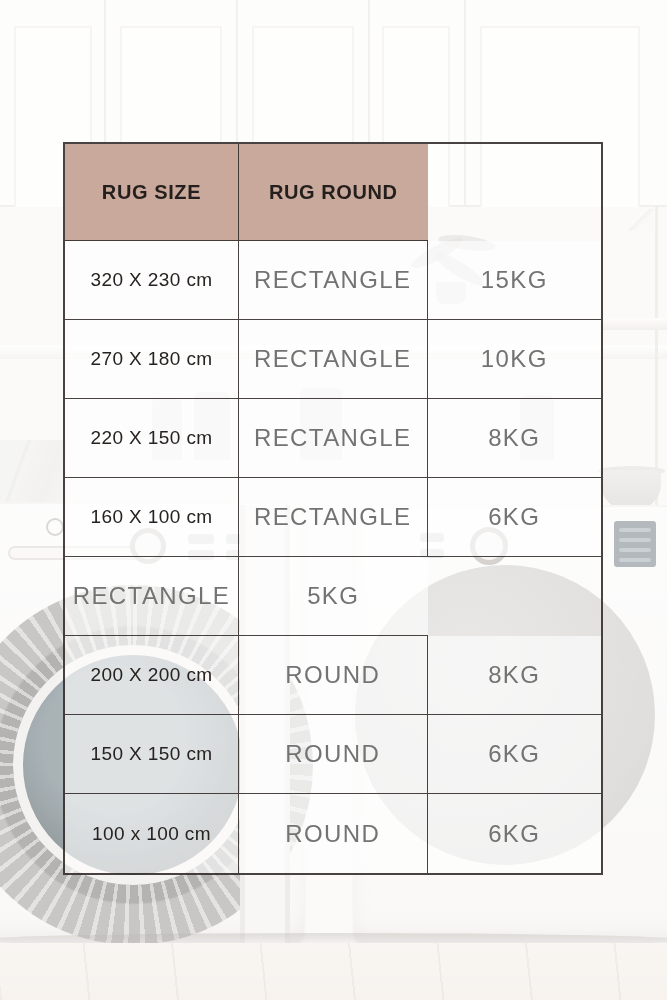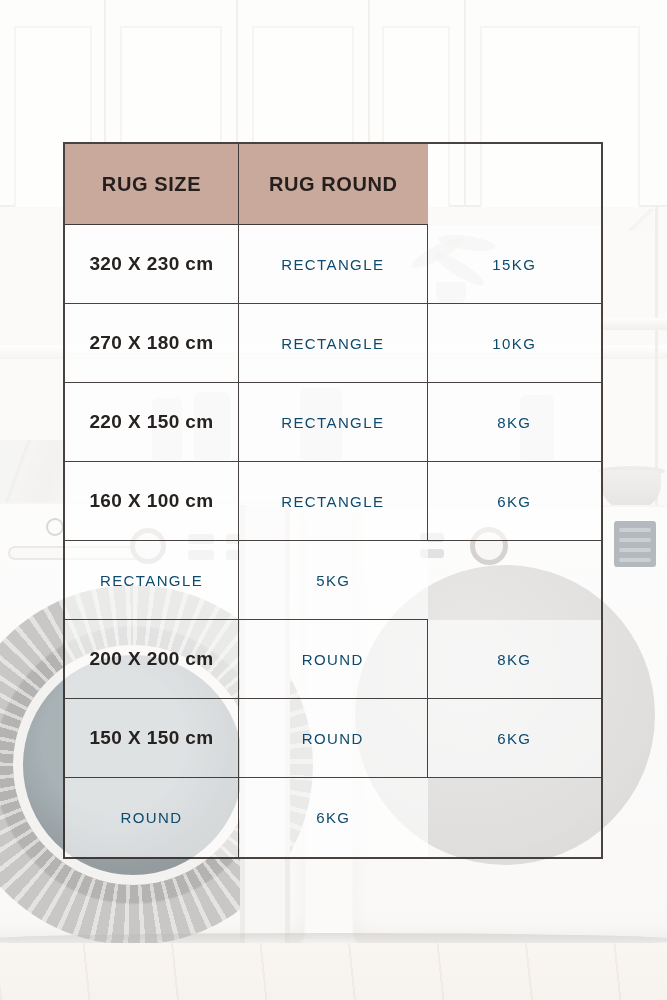"RUG SIZE" .tr.head { height: 81px -> 97px }
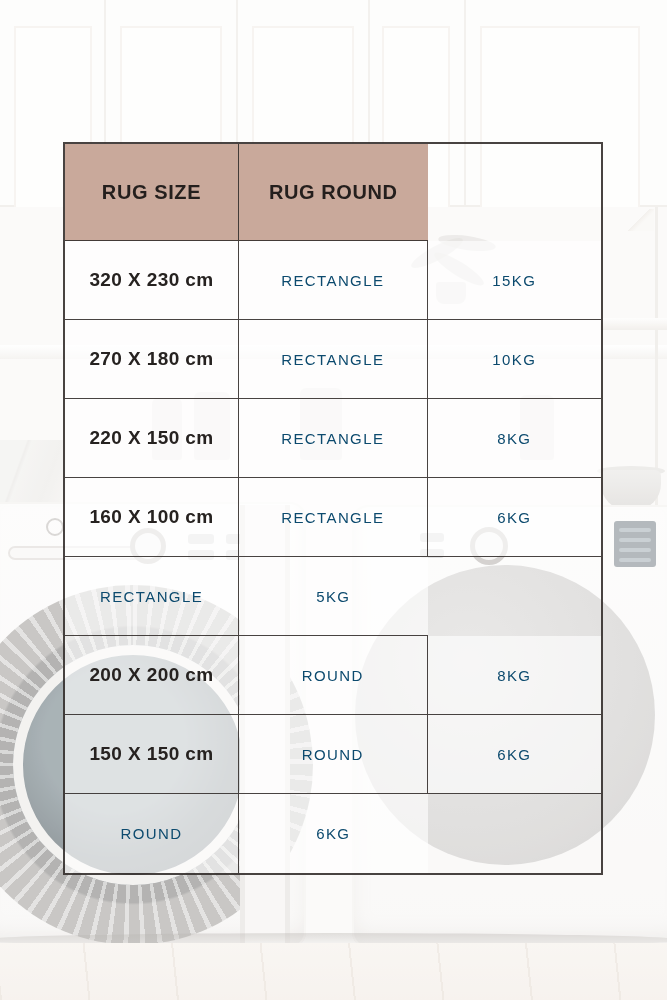"320 X 230 cm" .size { font-weight: bold -> normal }
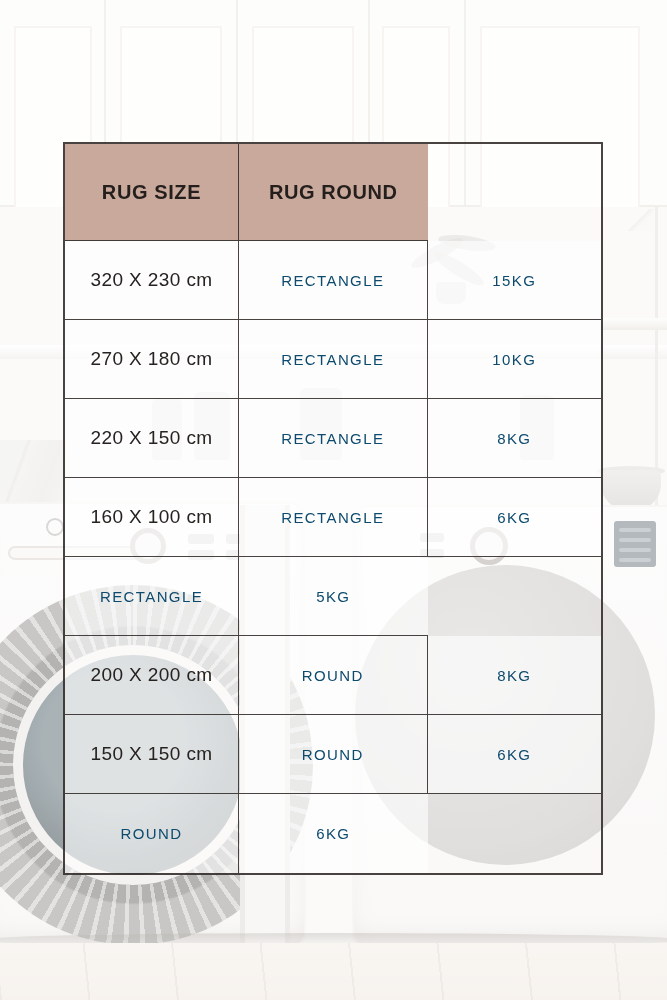"RECTANGLE" .plain { color: #0c4a6e -> #737373; font-size: 15px -> 24px }
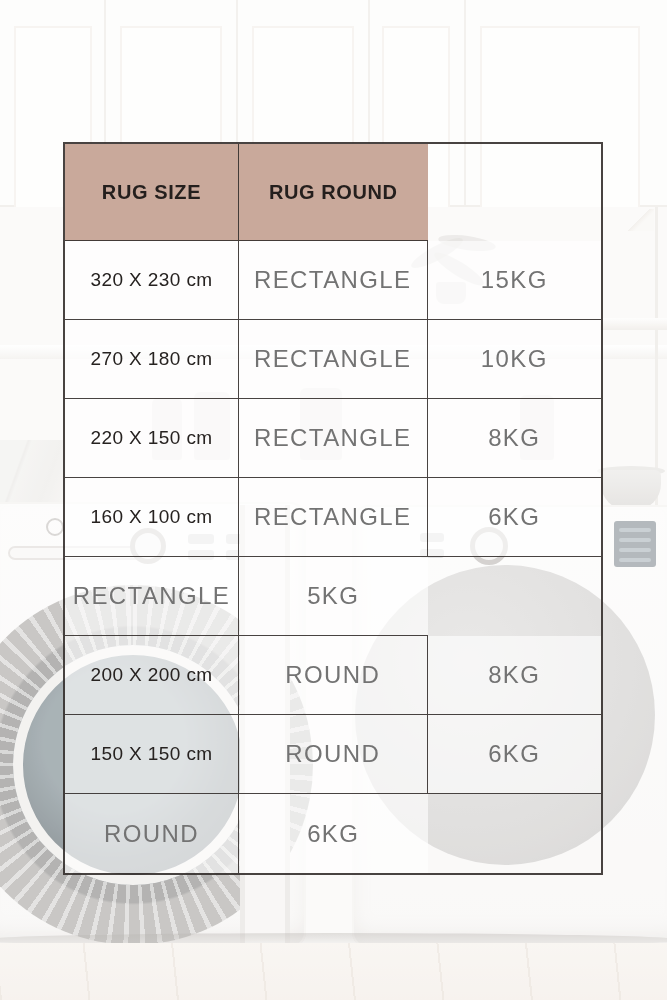"100 x 100 cm" div.td { html: none -> <div>100 x 100 cm</div> }
